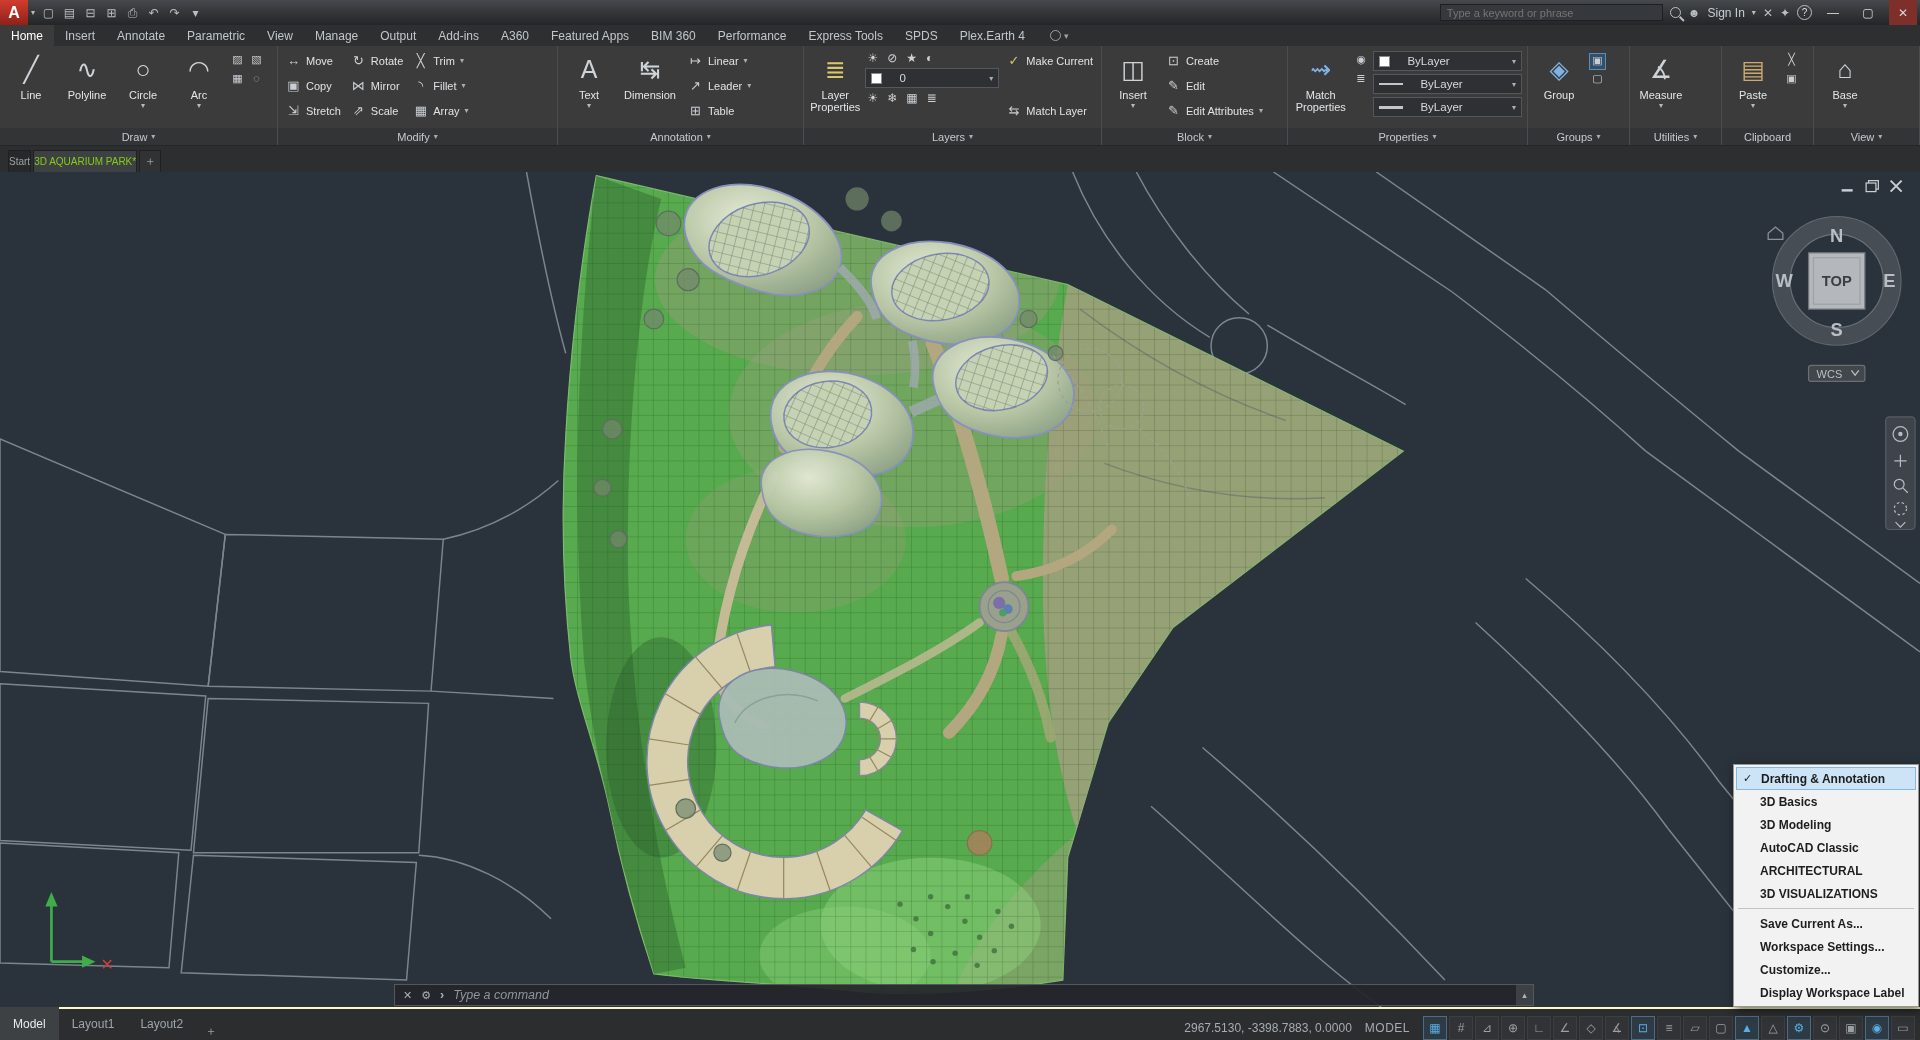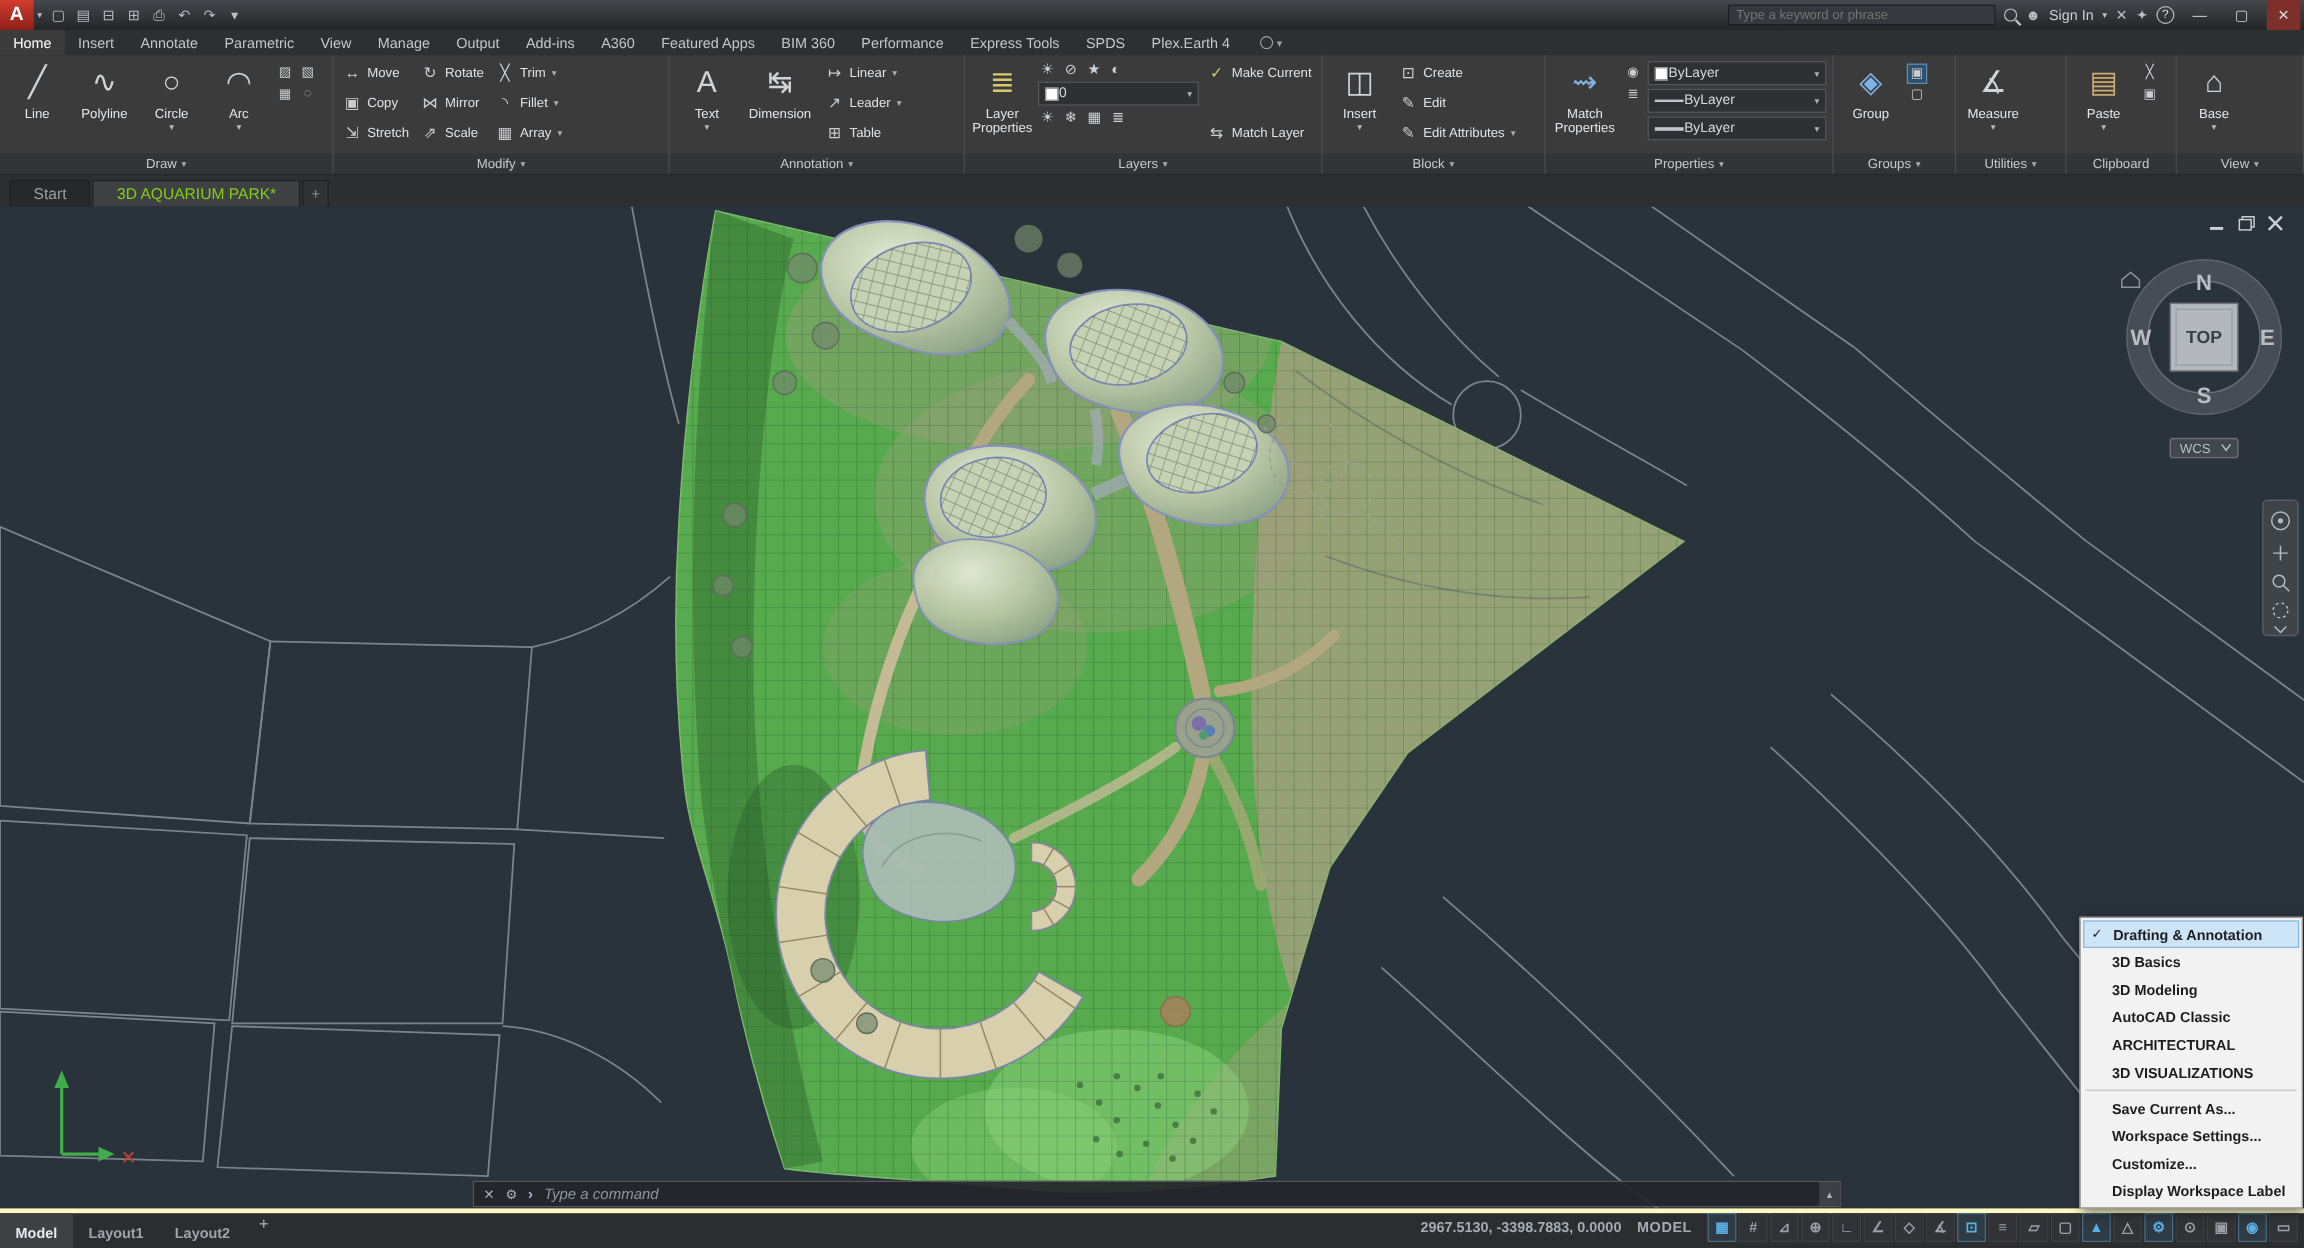"ByLayer" .drop { gap: 0 -> 17px }
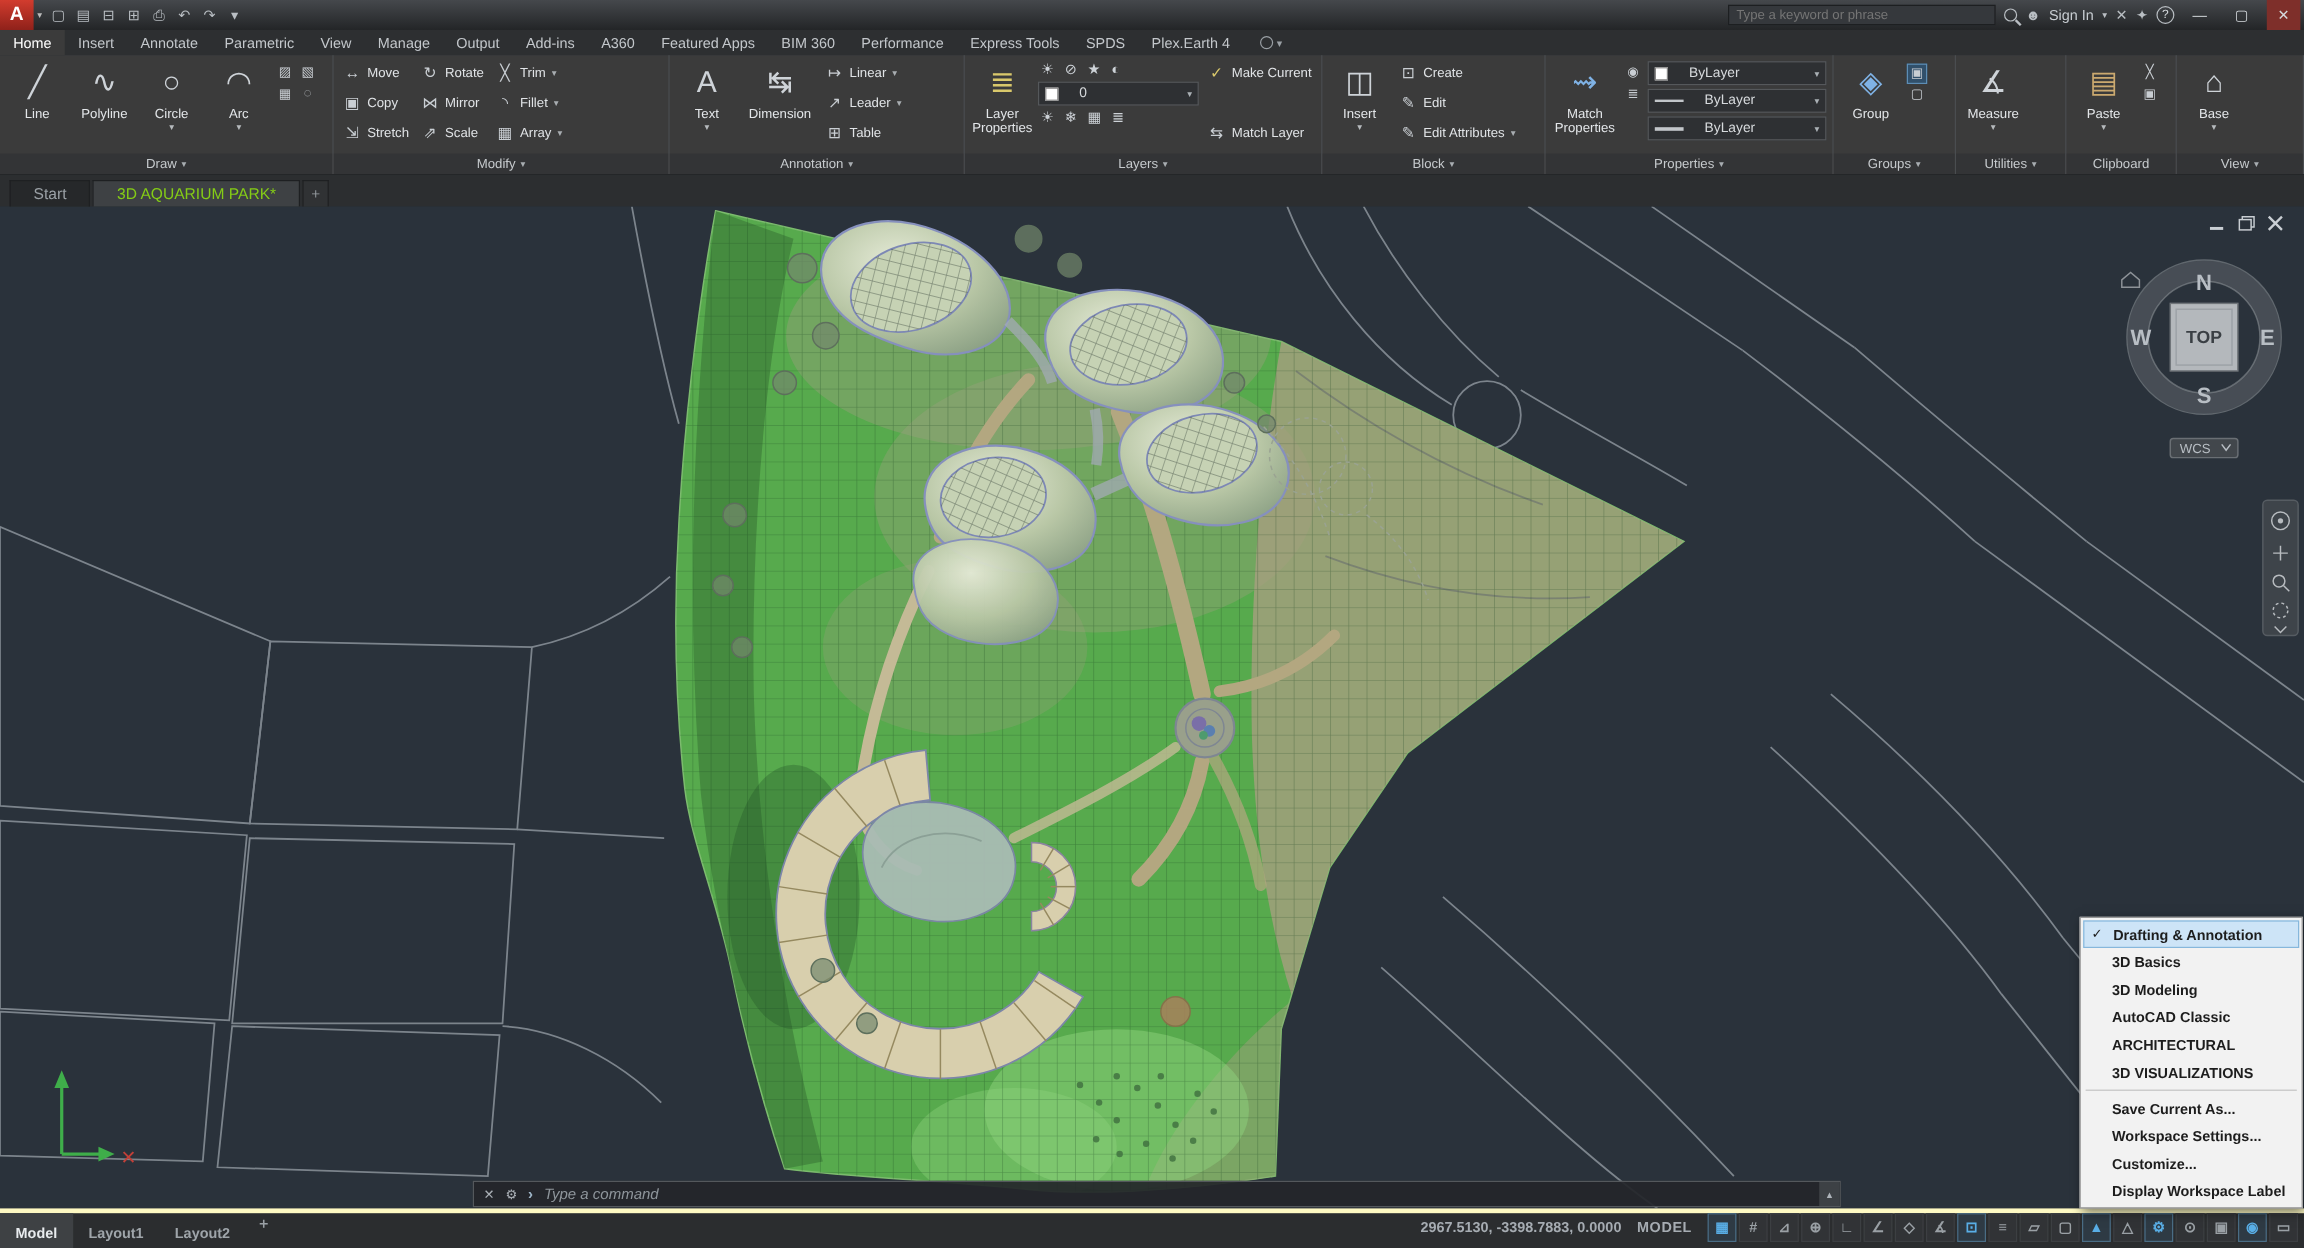"Start" .dtab { font-size: 13px -> 10px; padding: 0 19px -> 0 0 }
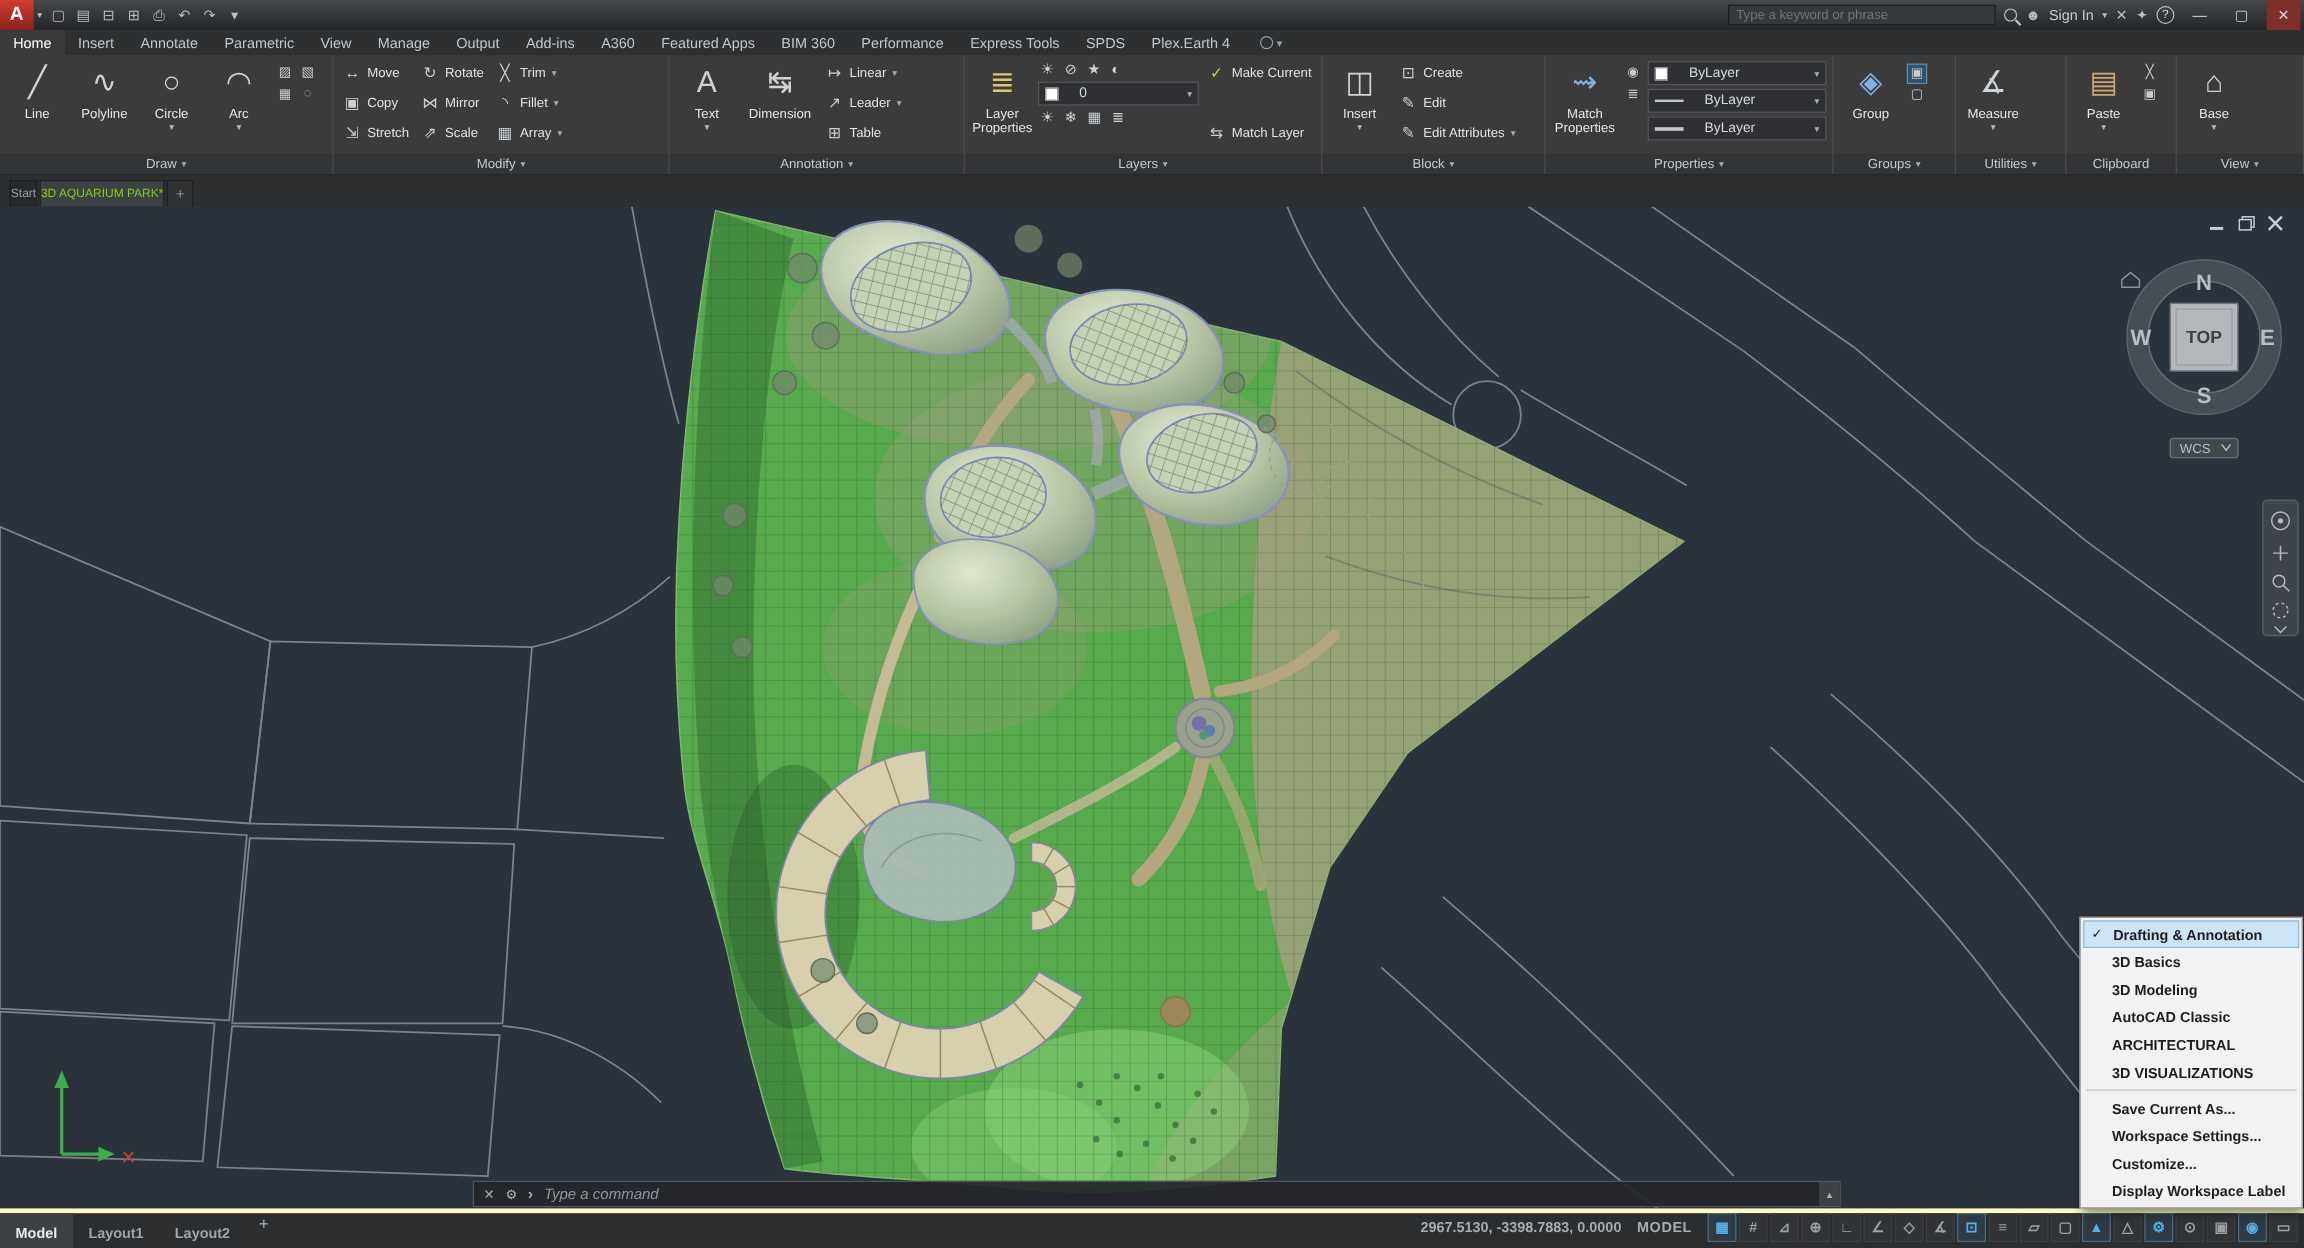"Model" .statusbar { align-items: flex-start -> flex-end; border-top: 4px solid #fef9c3 -> 2px solid #fef9c3; font-weight: bold -> none }
